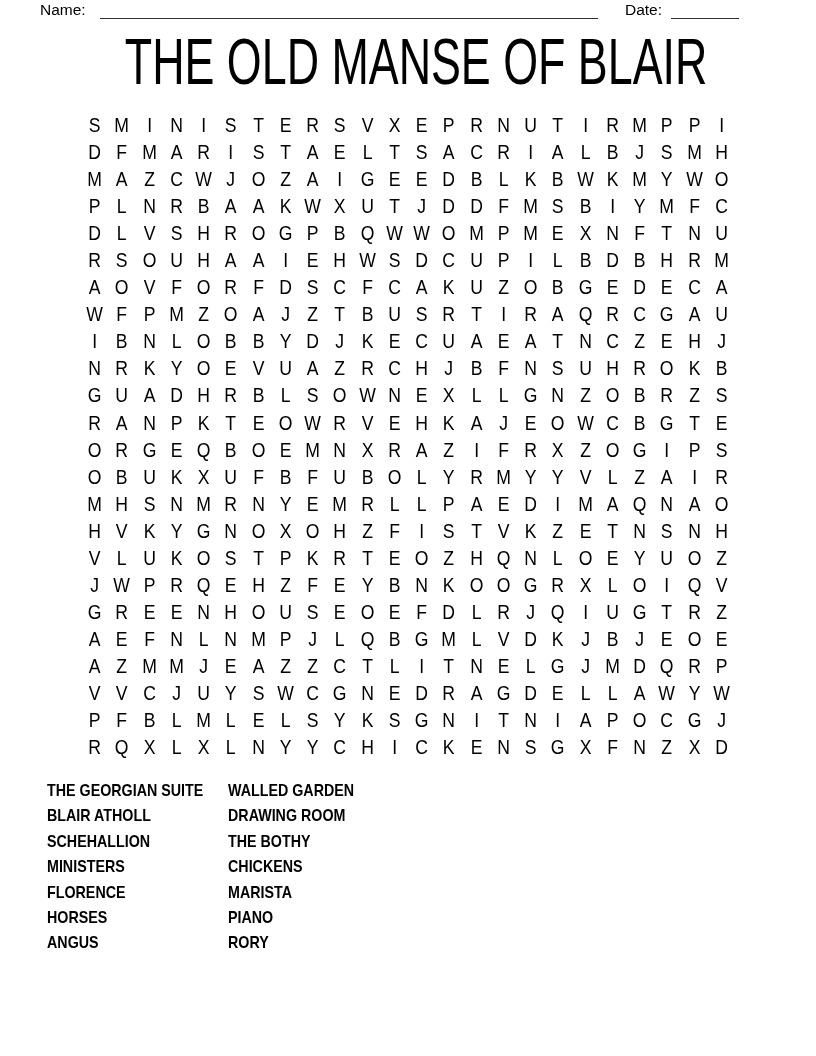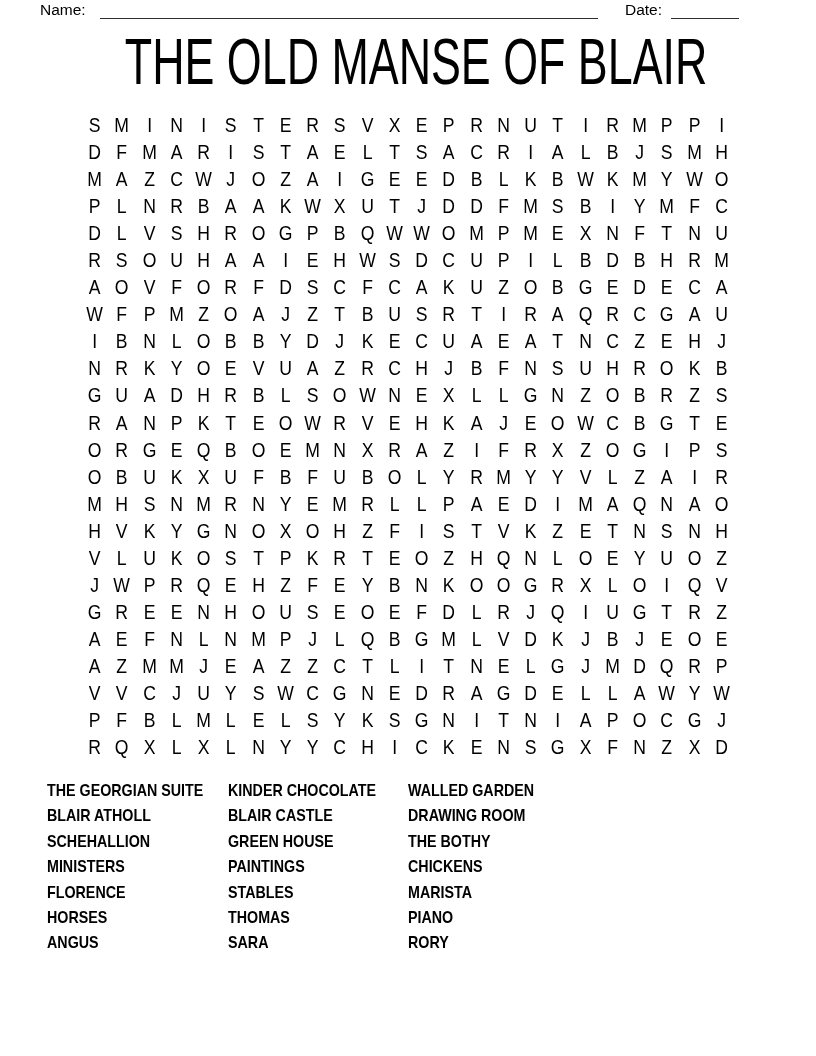"KINDER CHOCOLATE" div.wcol { html: <div> <div>KINDER CHOCOLATE</div> <div>BLAIR CASTLE</div> <div>GREEN HOUSE</div> <div>PAINTINGS</div> <div>STABLES</div> <div>THOMAS</div> <div>SARA</div> </div> -> none }
